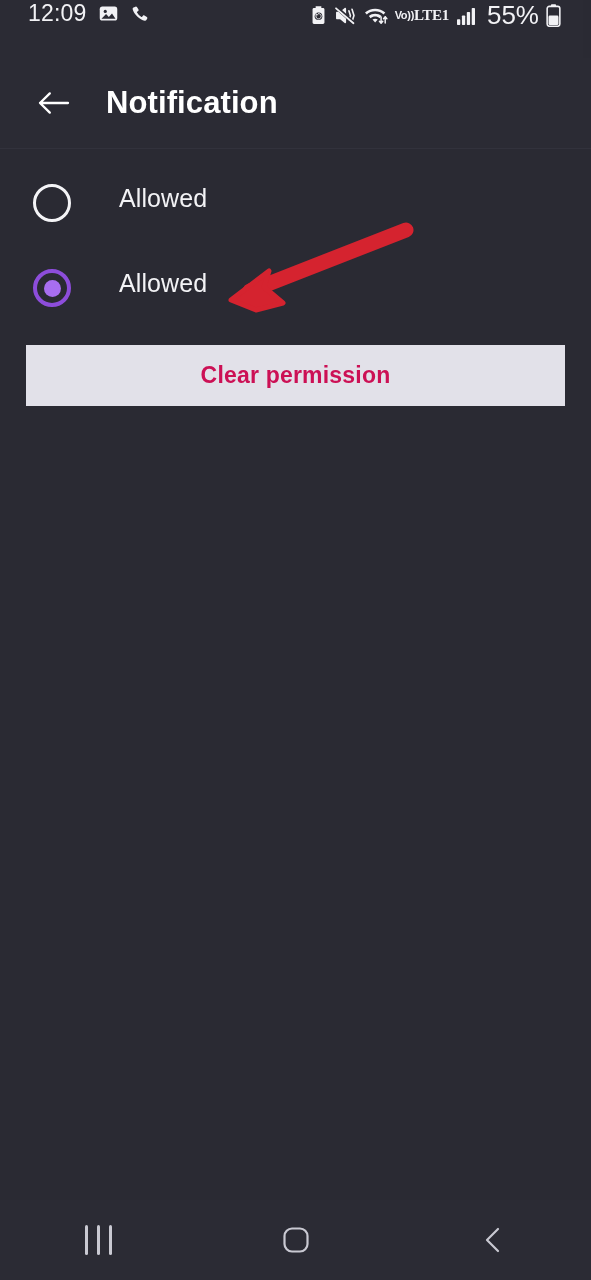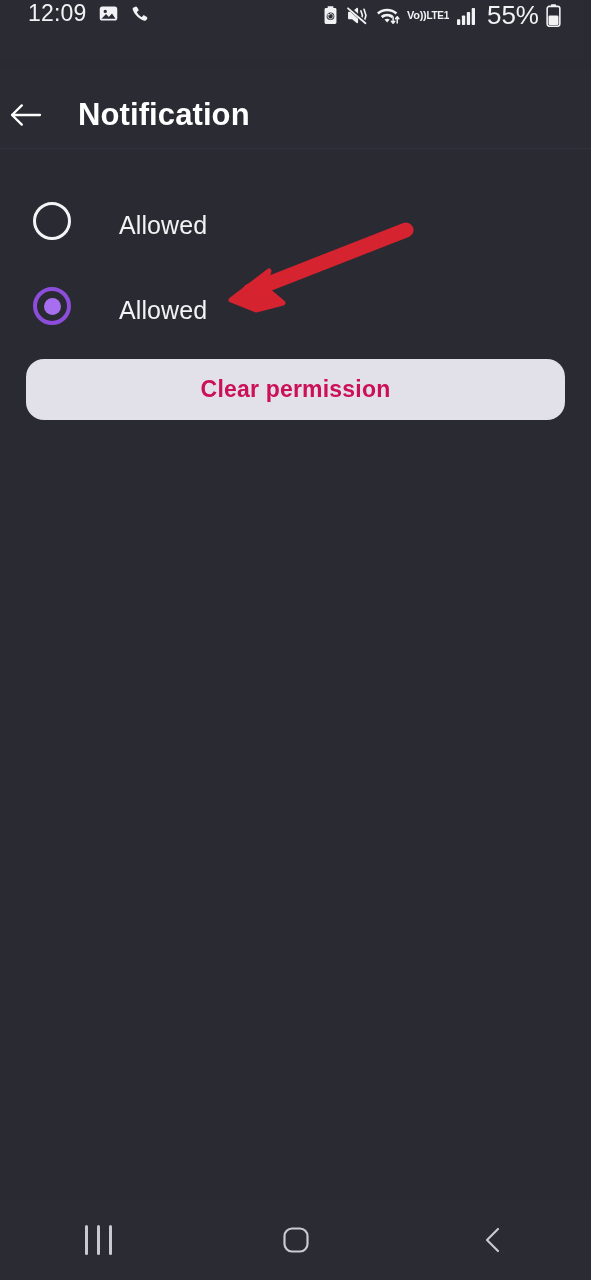"LTE1" span { font-family: none -> Liberation Serif, serif; font-size: 10px -> 15px }
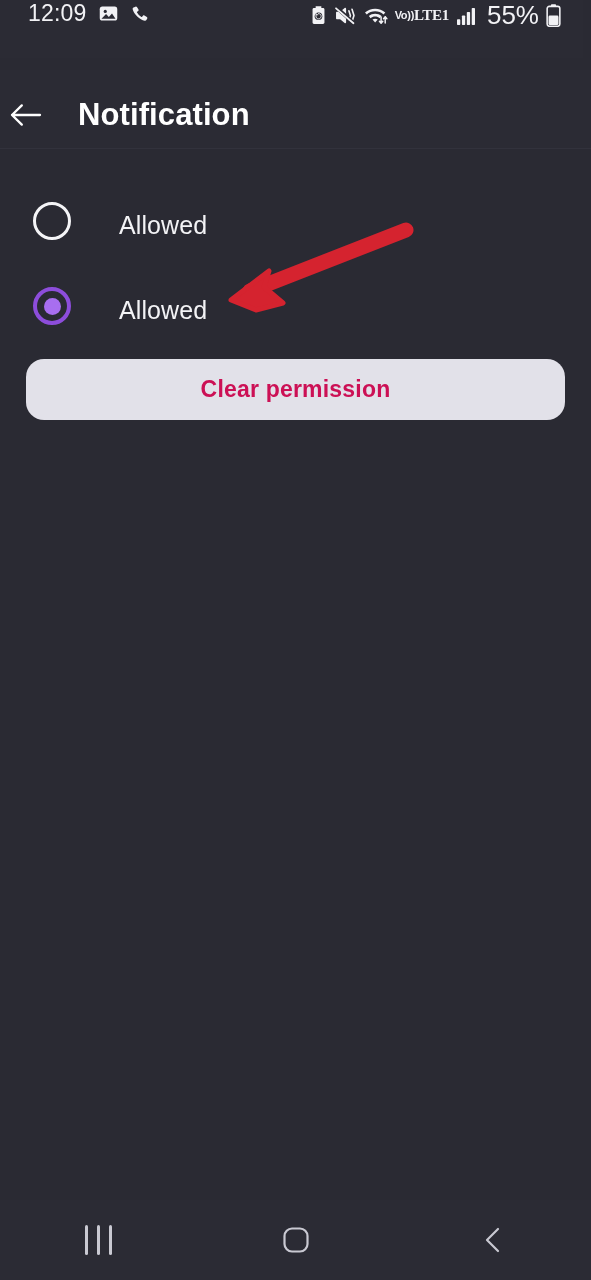"Notification" #app-bar { padding-left: none -> 28px; top: 70px -> 58px }
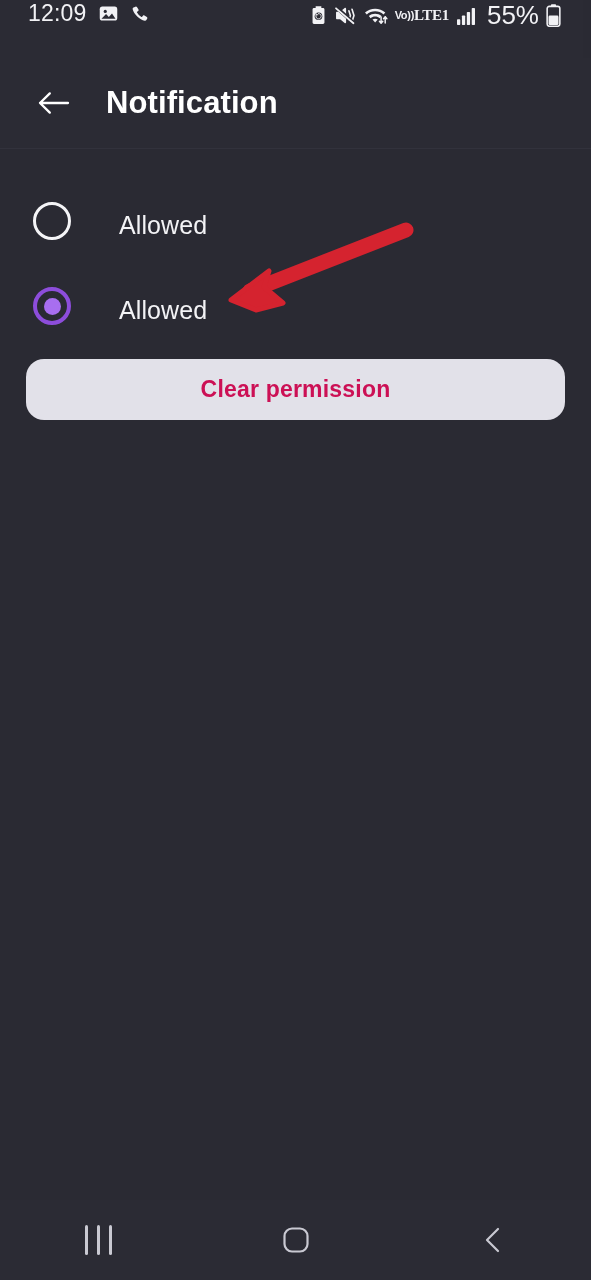"Allowed" .radio-row { align-items: flex-end -> flex-start }
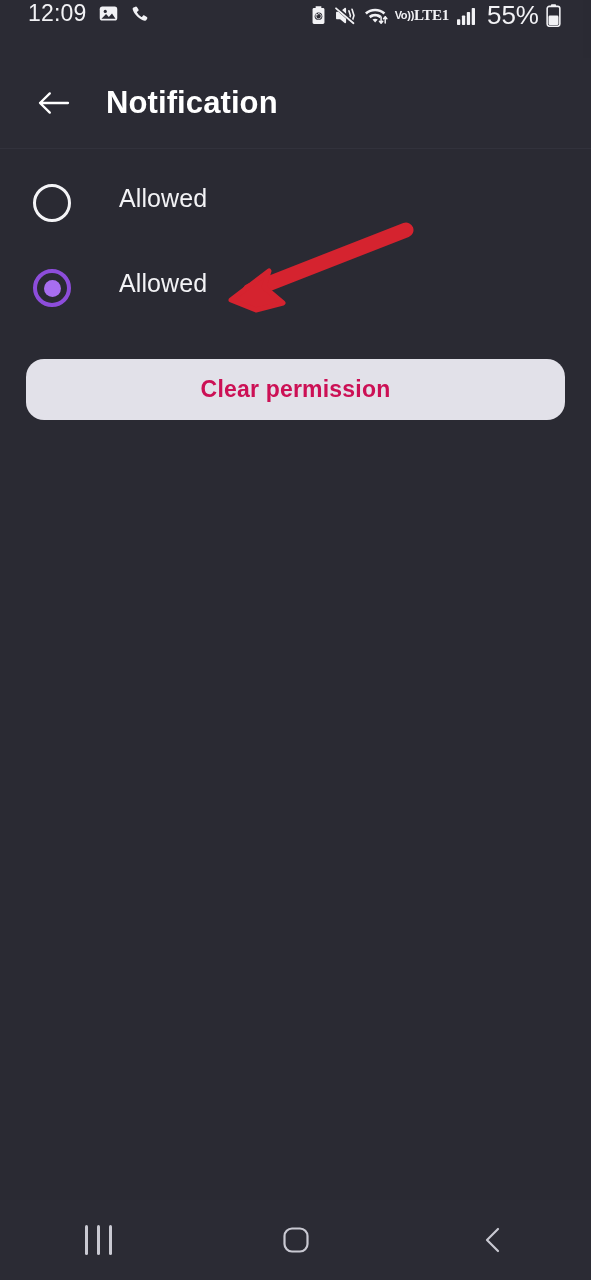"Clear permission" #clear-permission-button { border-radius: 18px -> 0; top: 210px -> 196px }
